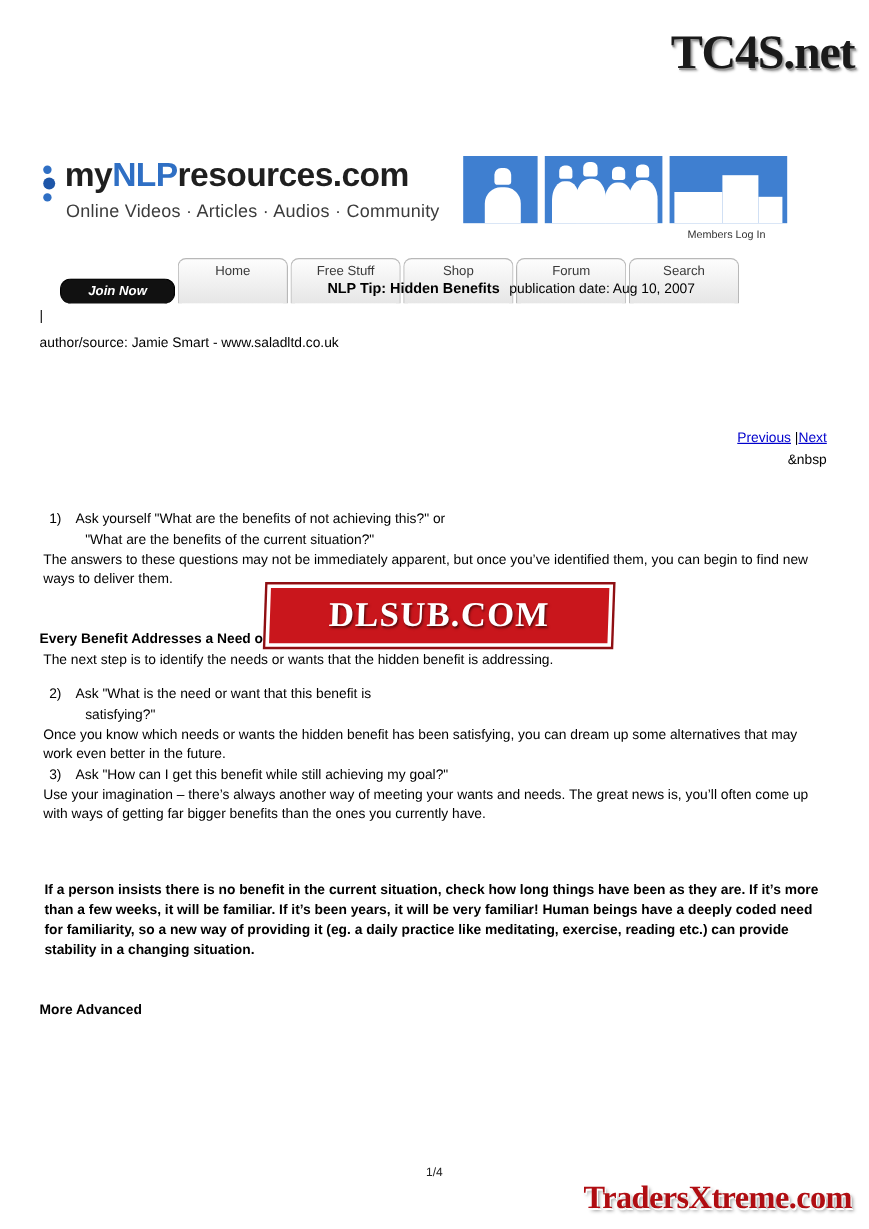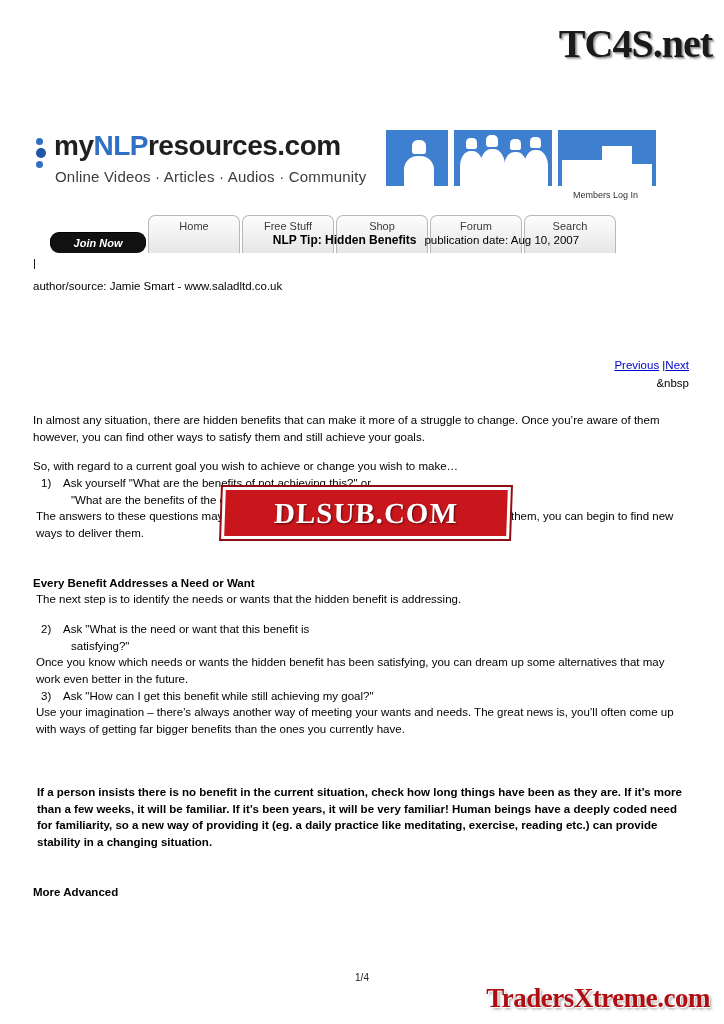"In almost any situation, there" p.body { html: <p>In almost any situation, there are hidden benefits that can make it more of a struggle to change. Once you’re aware of them however, you can find other ways to satisfy them and still achieve your goals.</p> -> none }
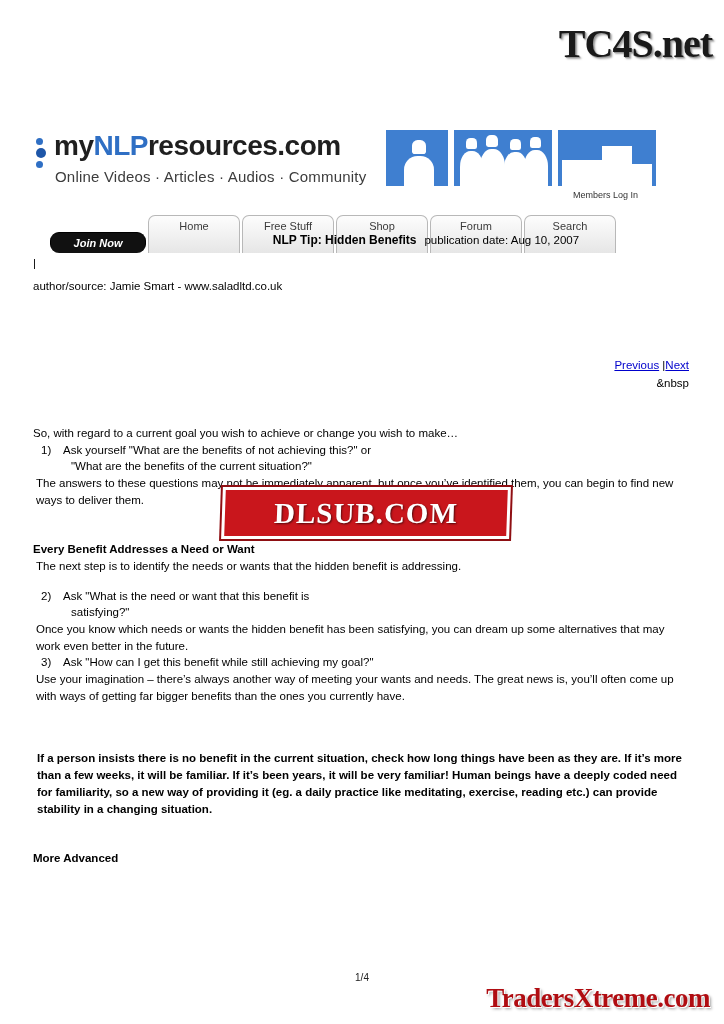"So, with regard to a" p.body { html: <p>So, with regard to a current goal you wish to achieve or change you wish to make…</p> -> none }
